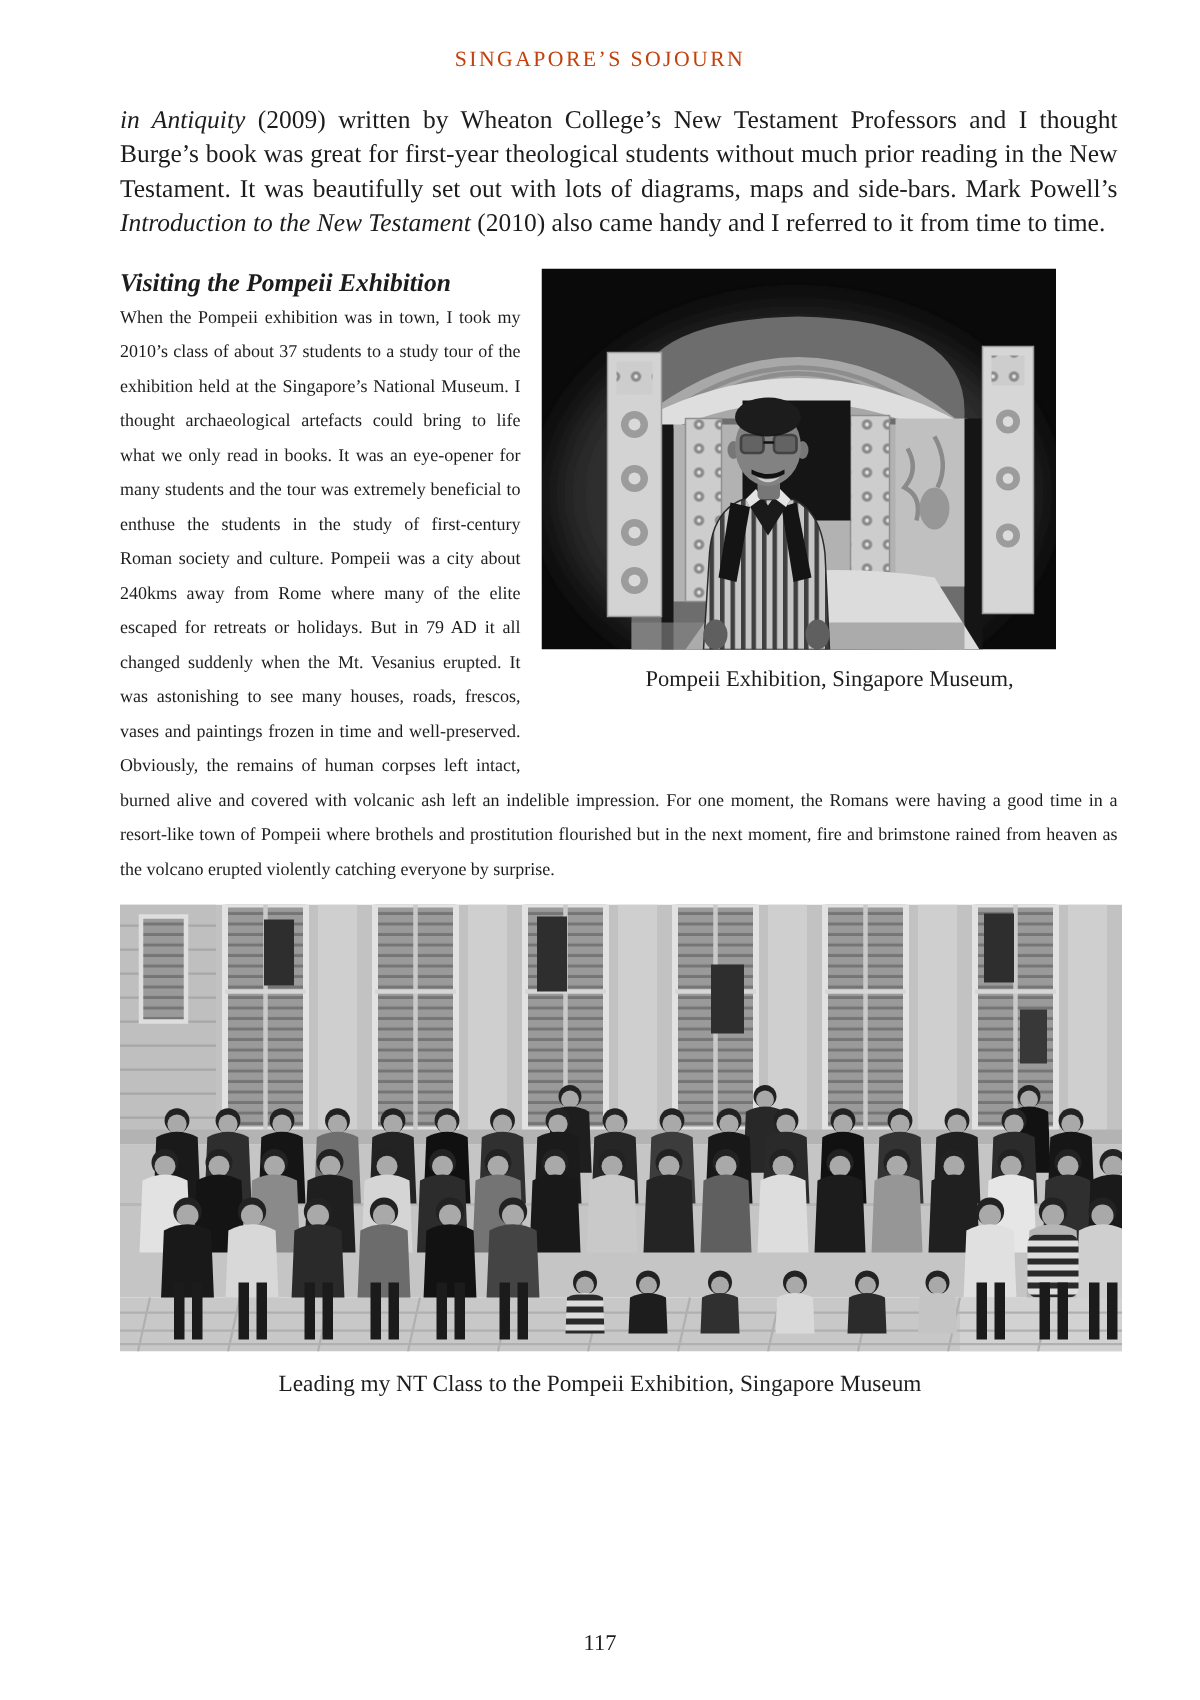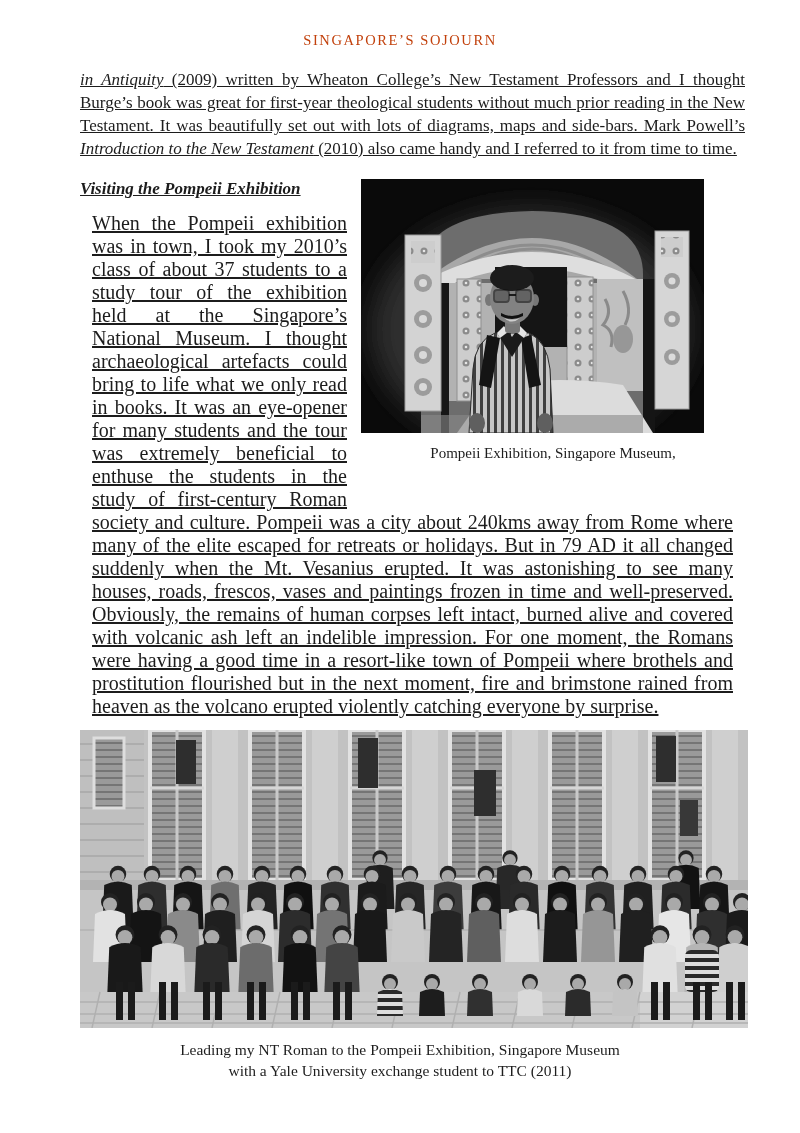"in Antiquity (2009) written by" .content { text-decoration: underline -> none }
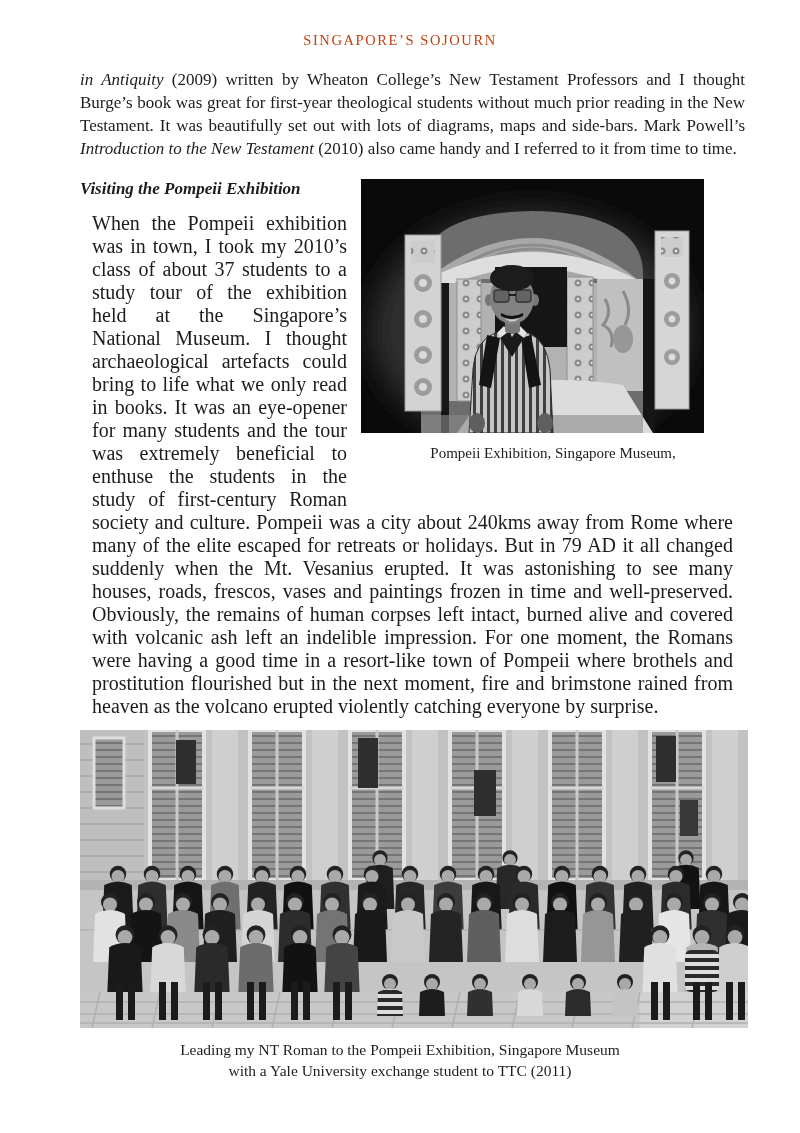"When the Pompeii exhibition was" p.bodytext { font-size: 20px -> 12px; margin: 12px -> 0 }
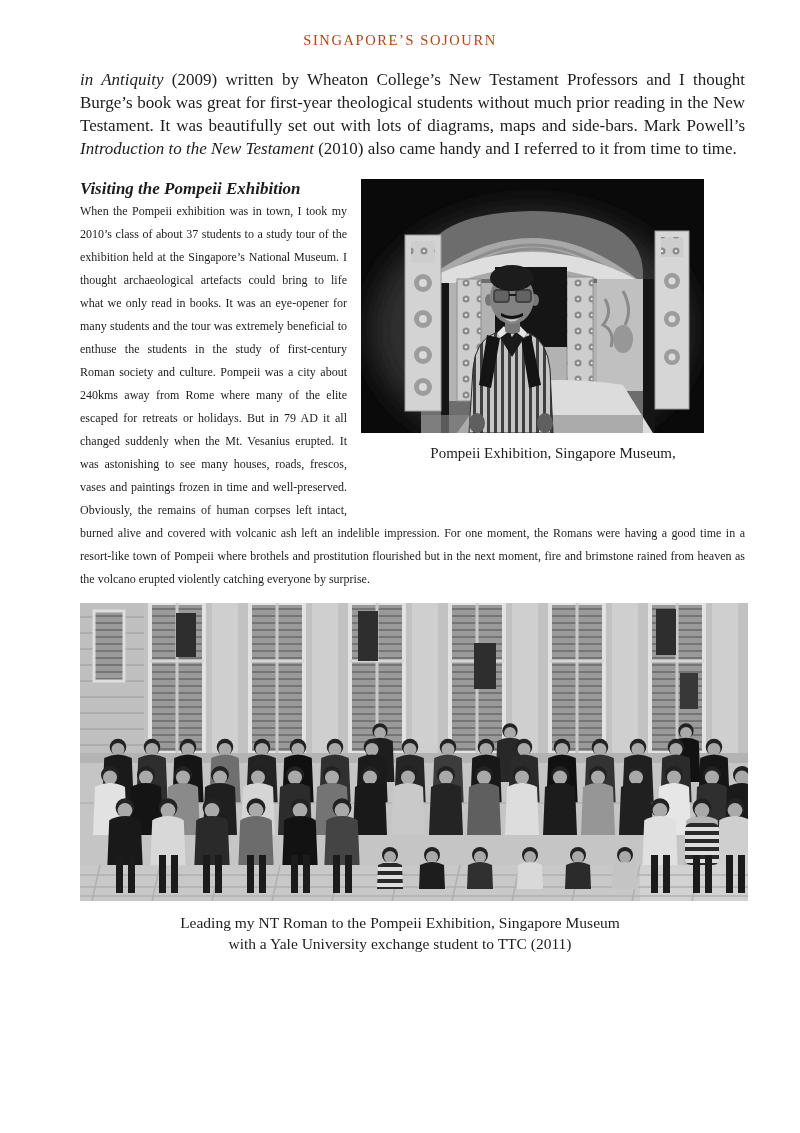"Leading my NT Roman to" div { text: Roman -> Class }
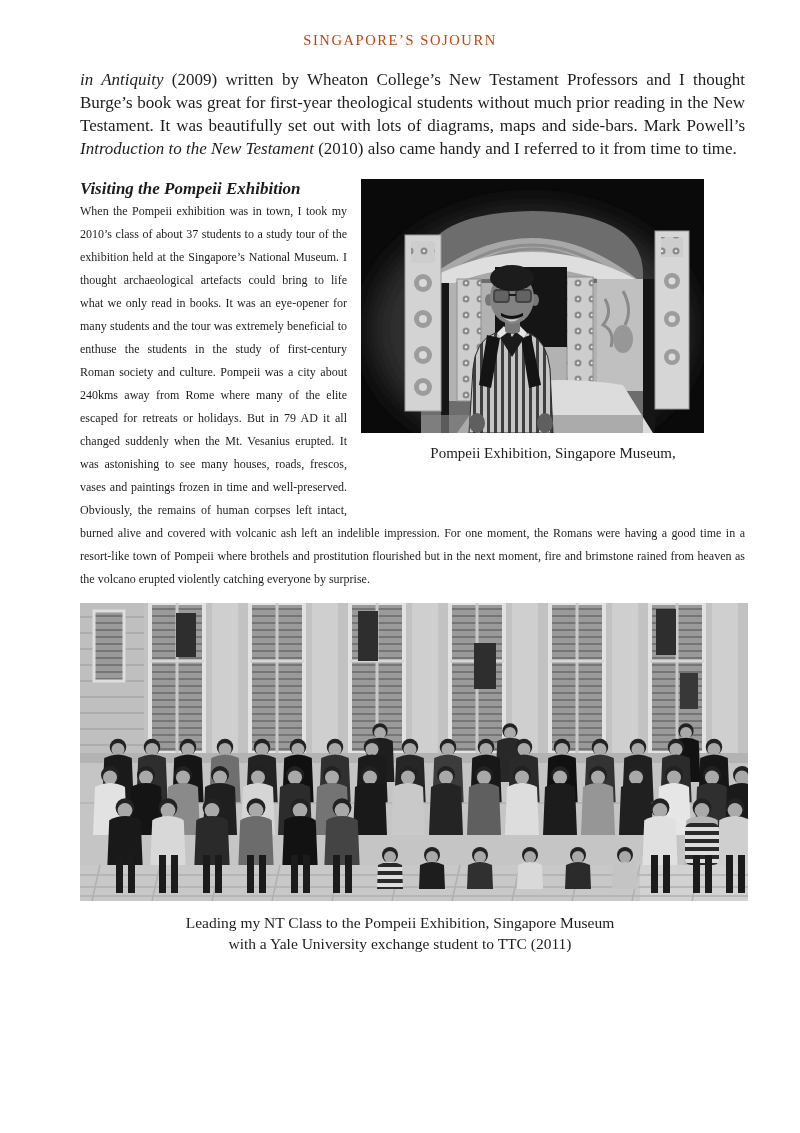"with a Yale University exchange" div { html: <div>with a Yale University exchange student to TTC (2011)</div> -> none }
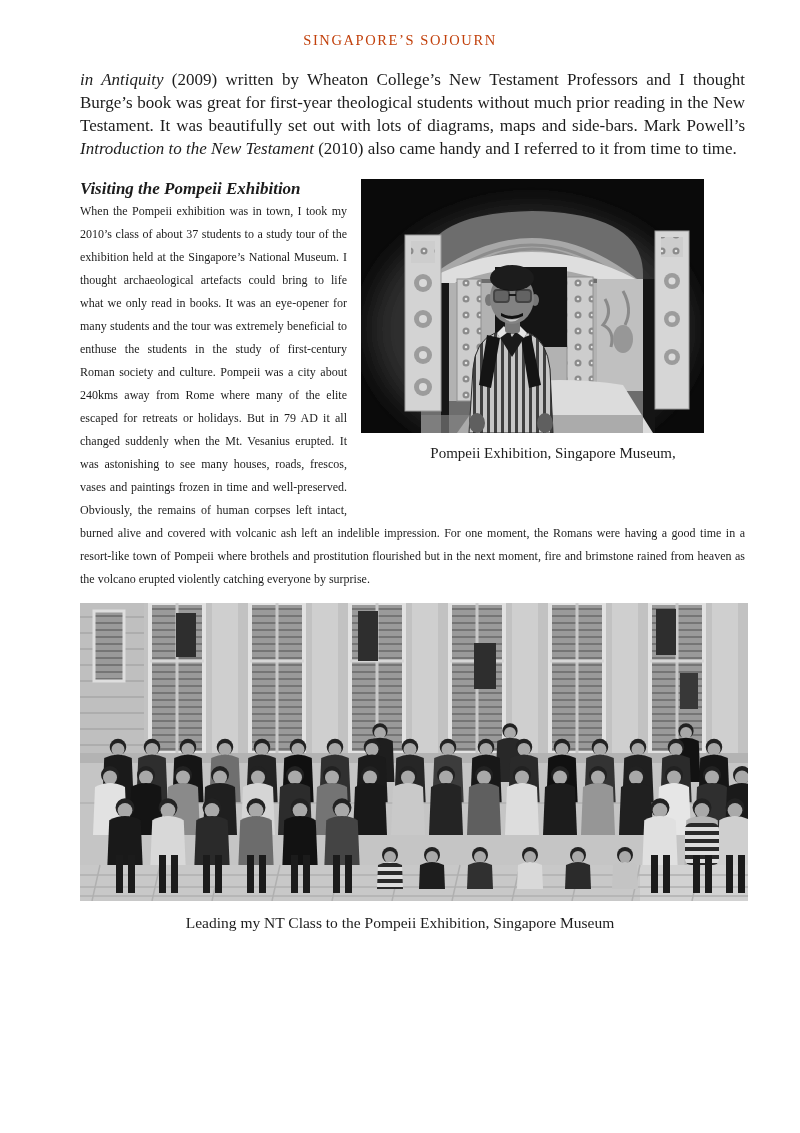"117" div.page-number { html: none -> <div>117</div> }
